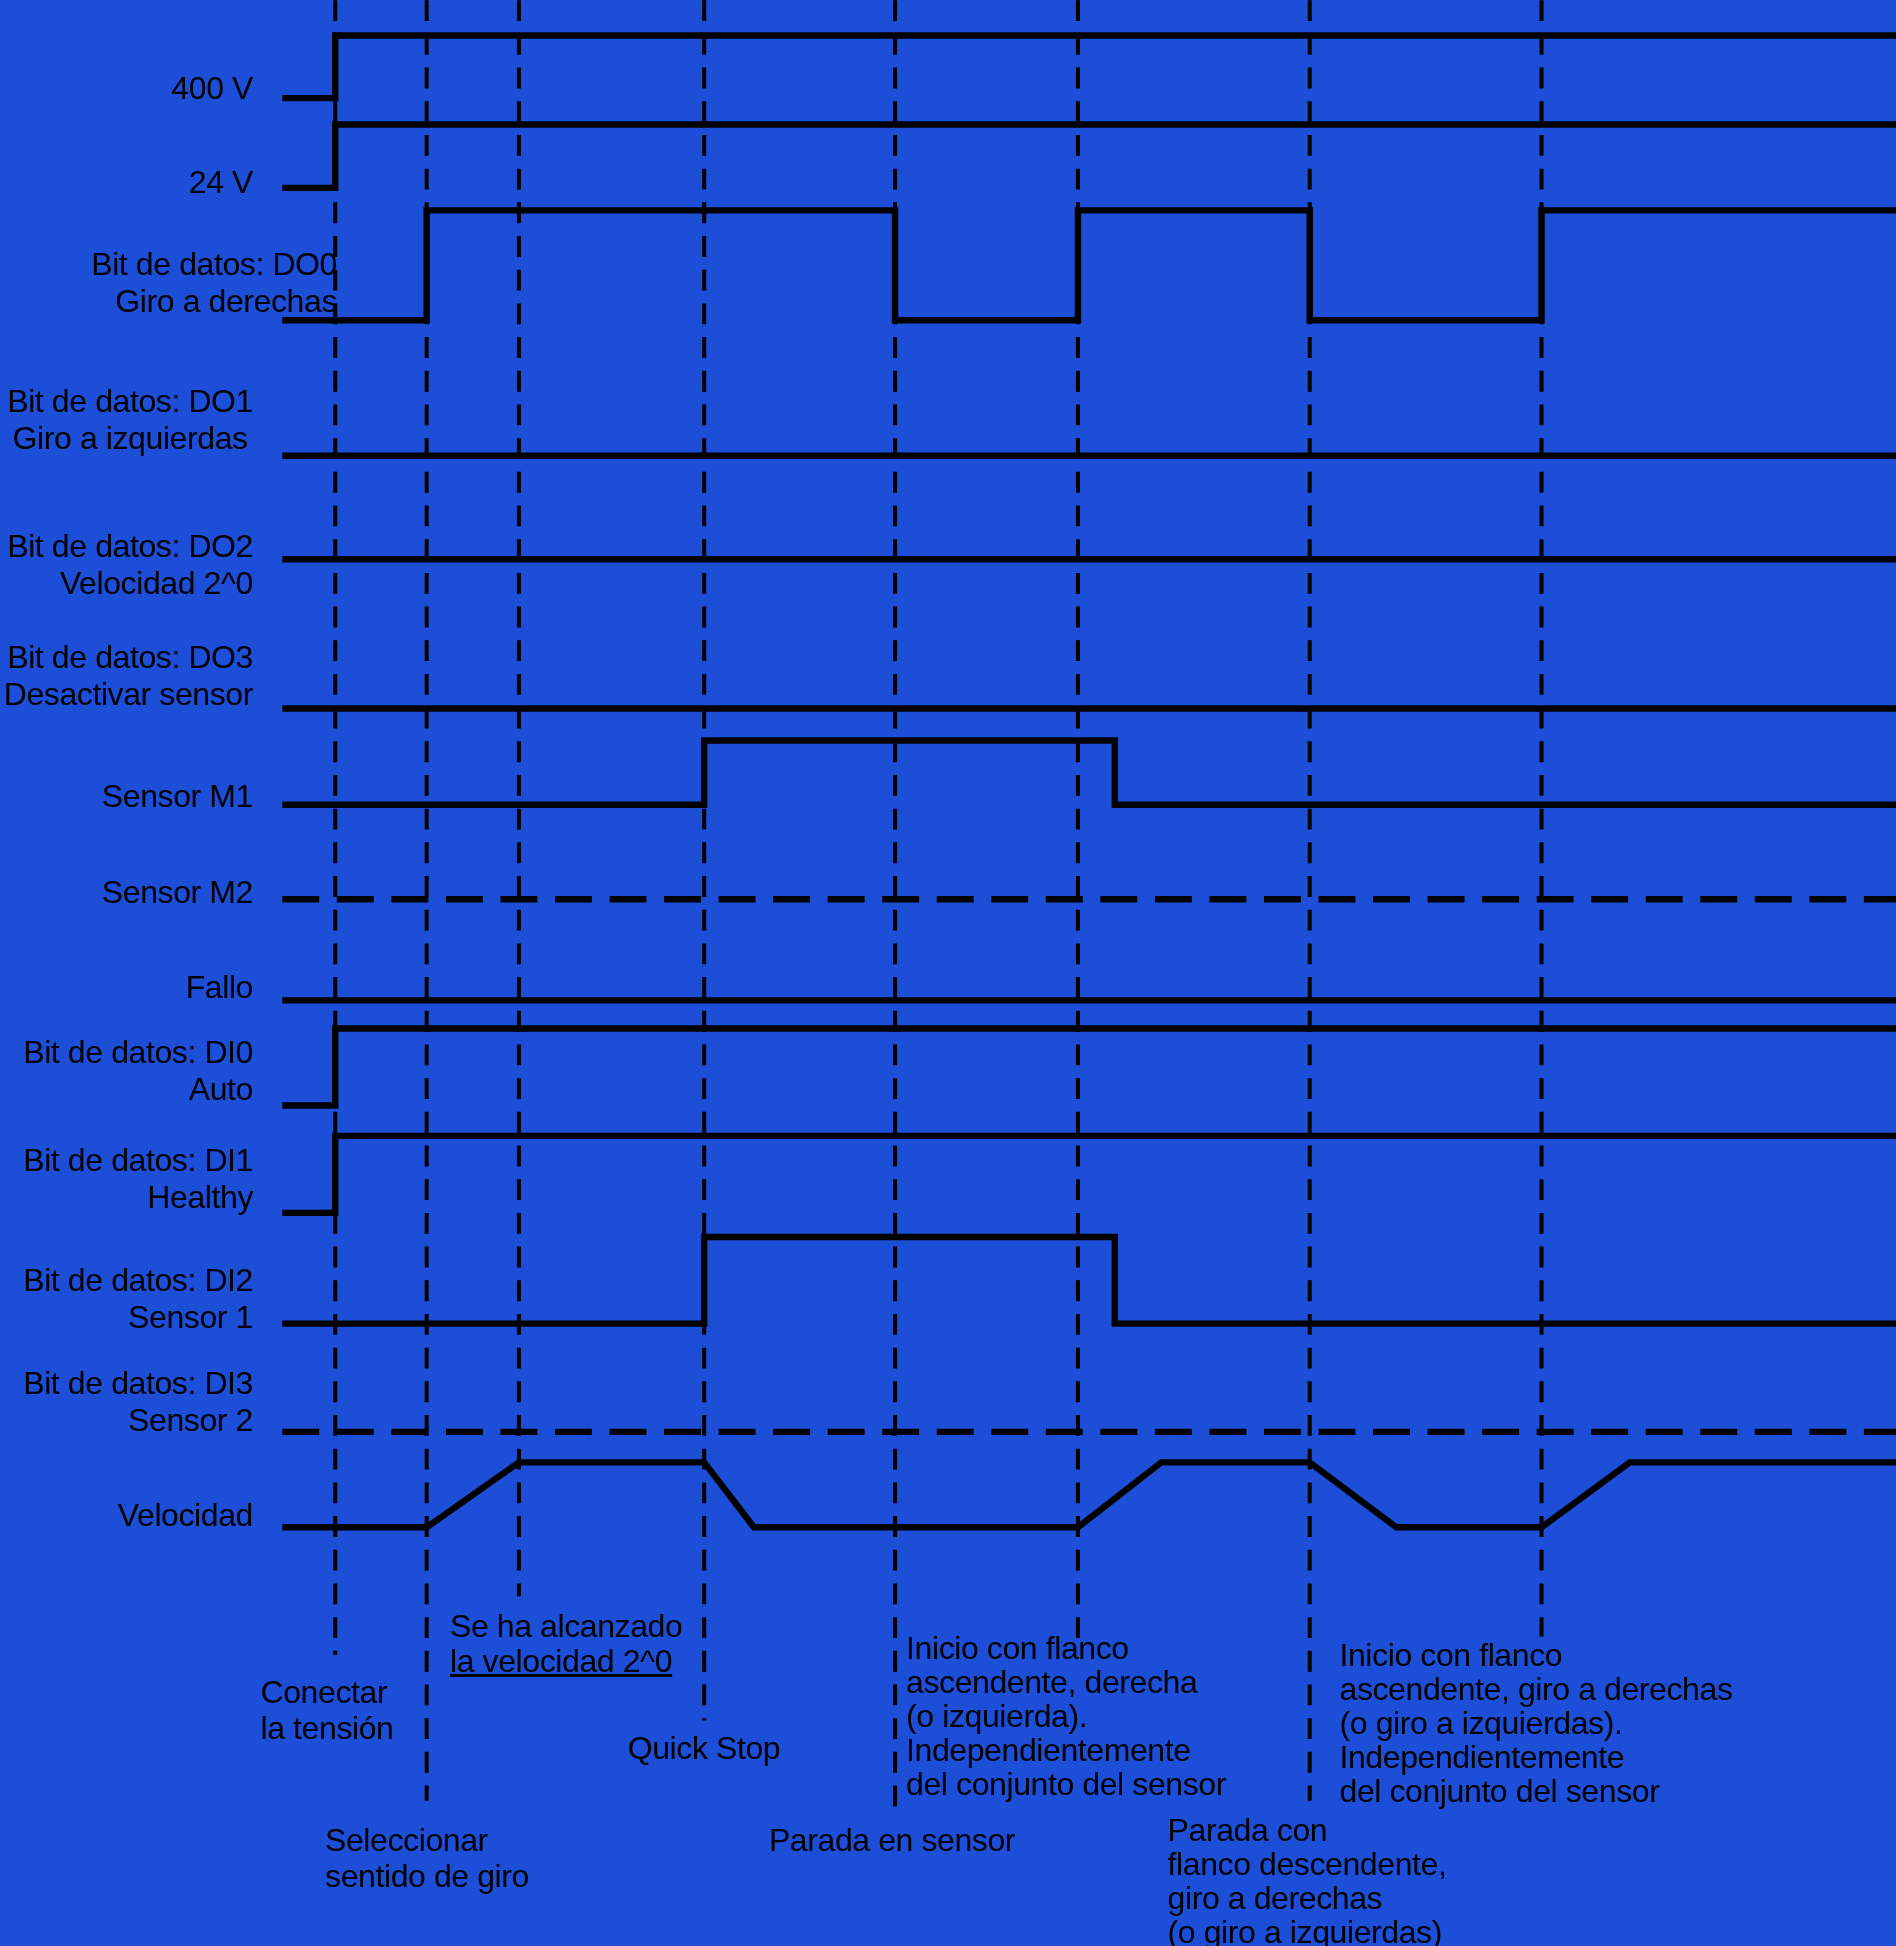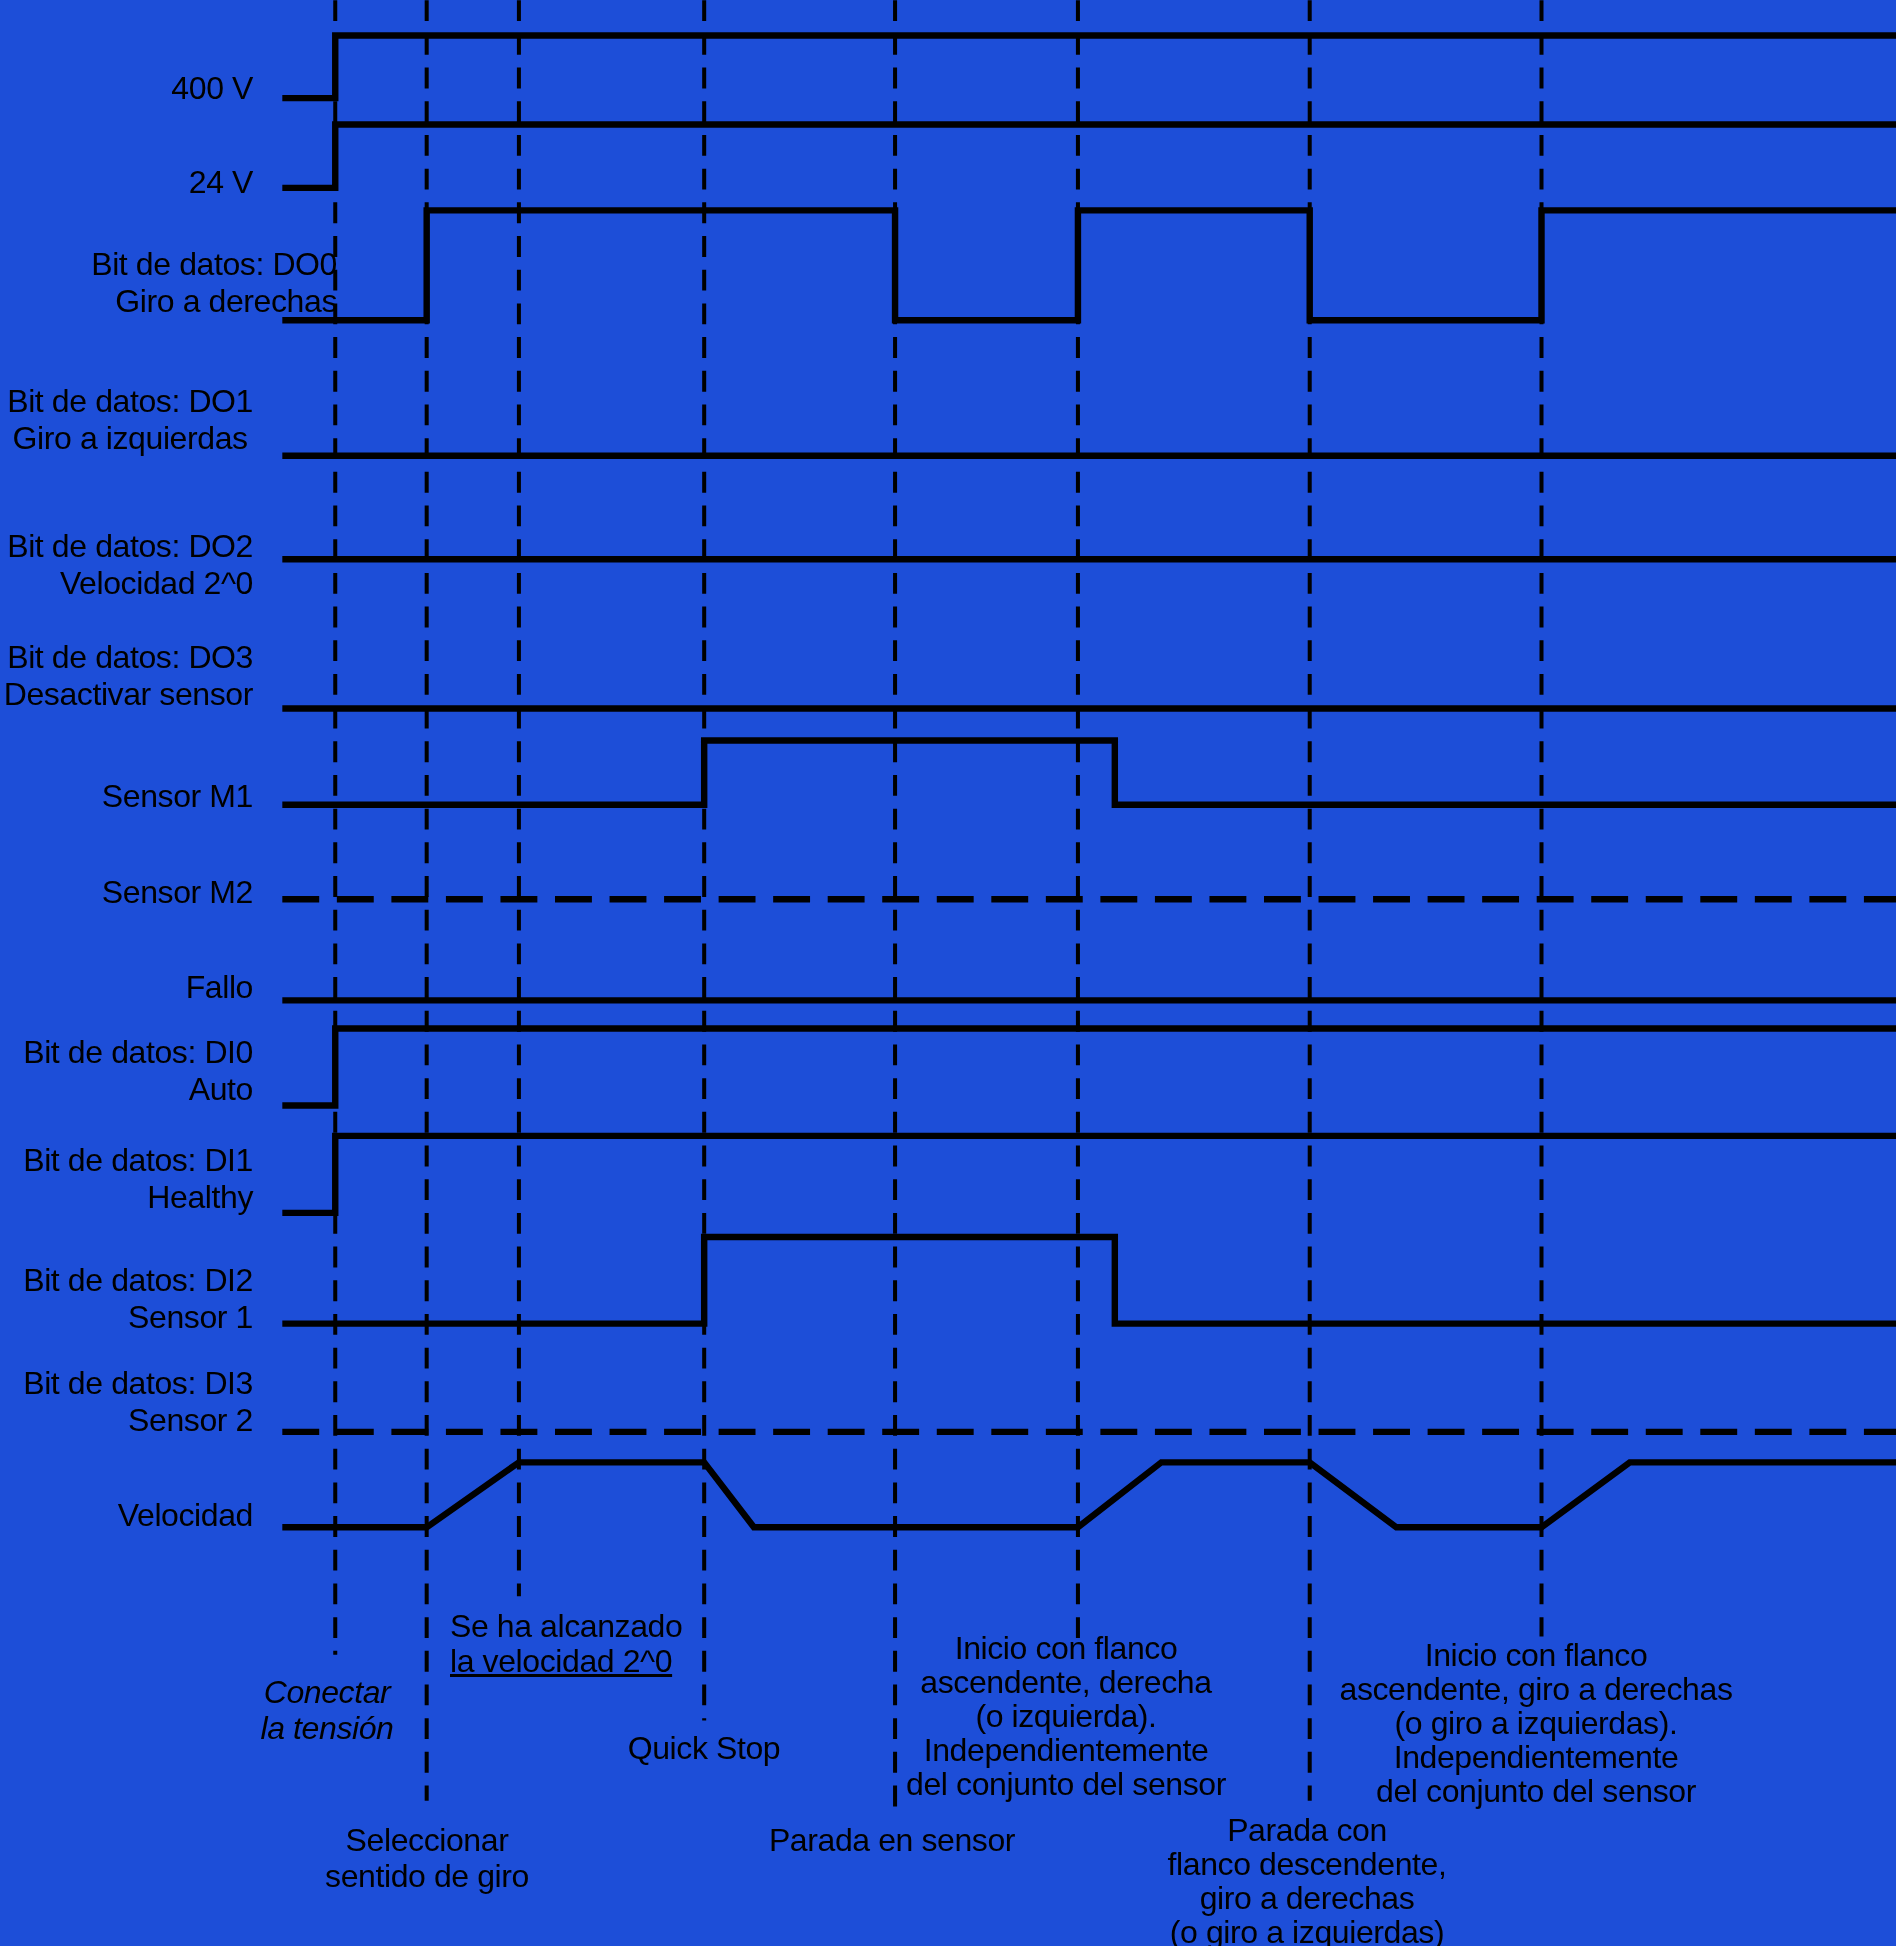"Inicio con flanco" .annotation.center { text-align: center -> none }
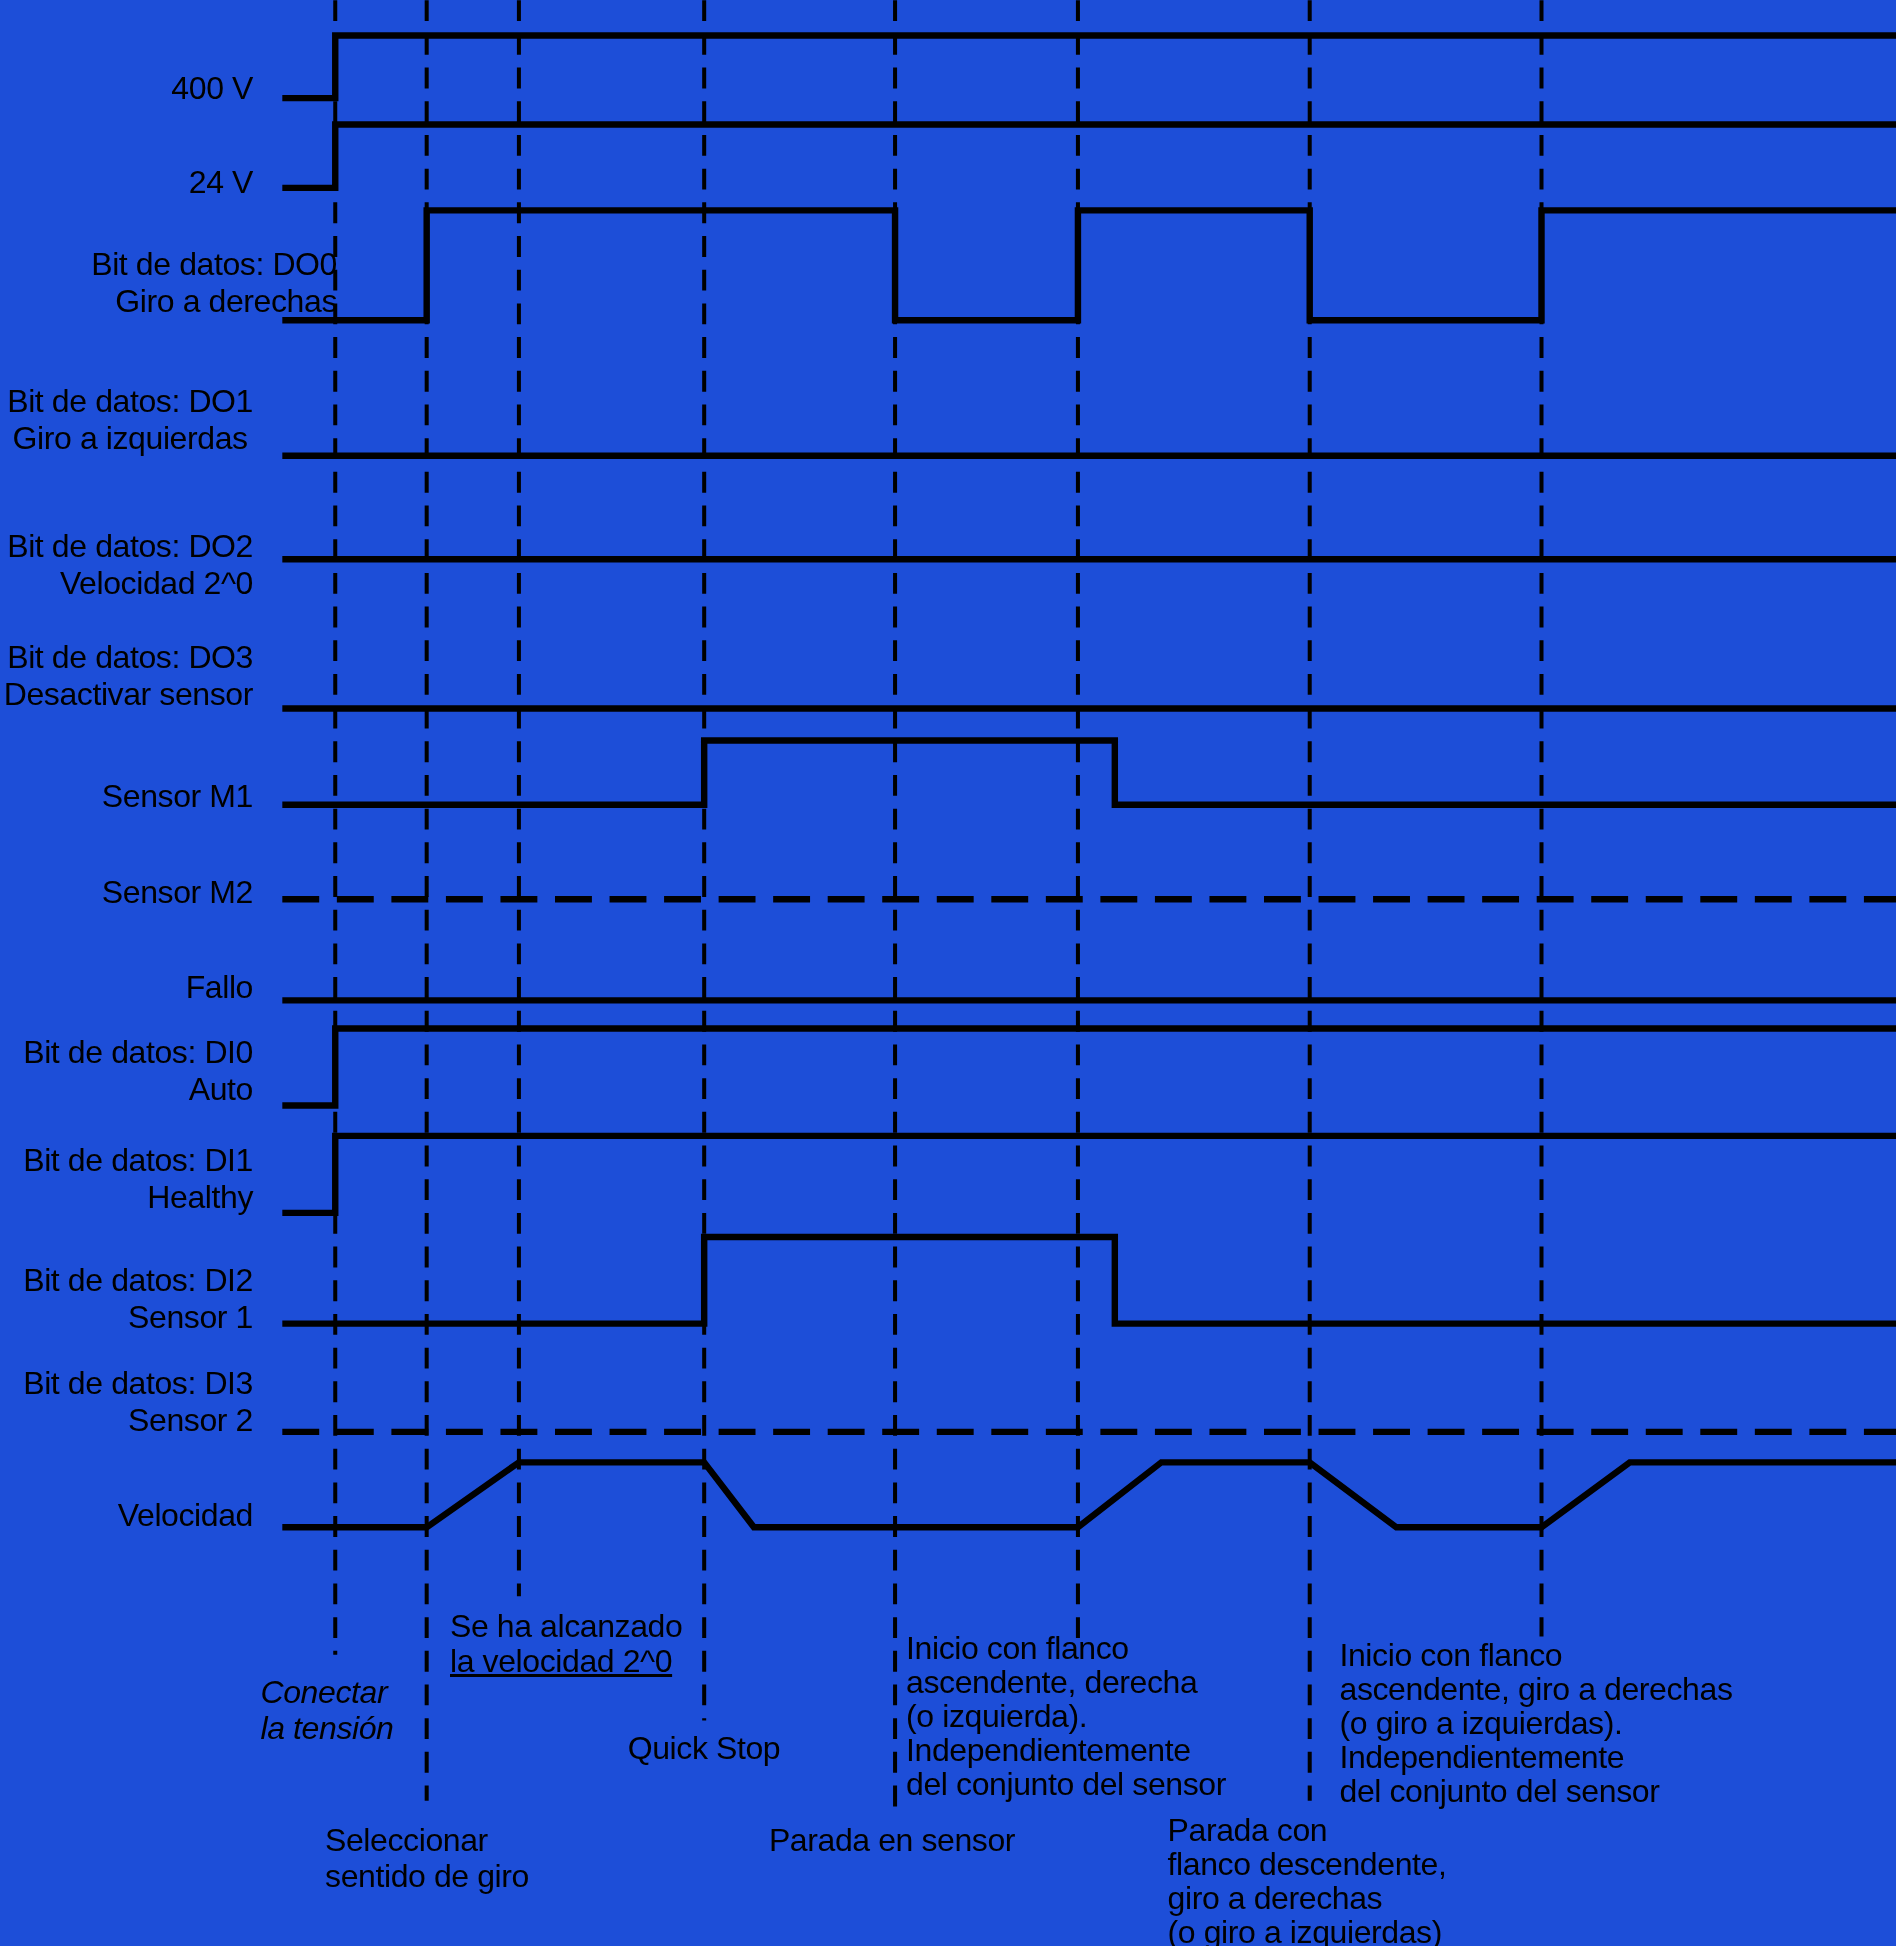"Conectar" div.annotation { font-style: italic -> none }
